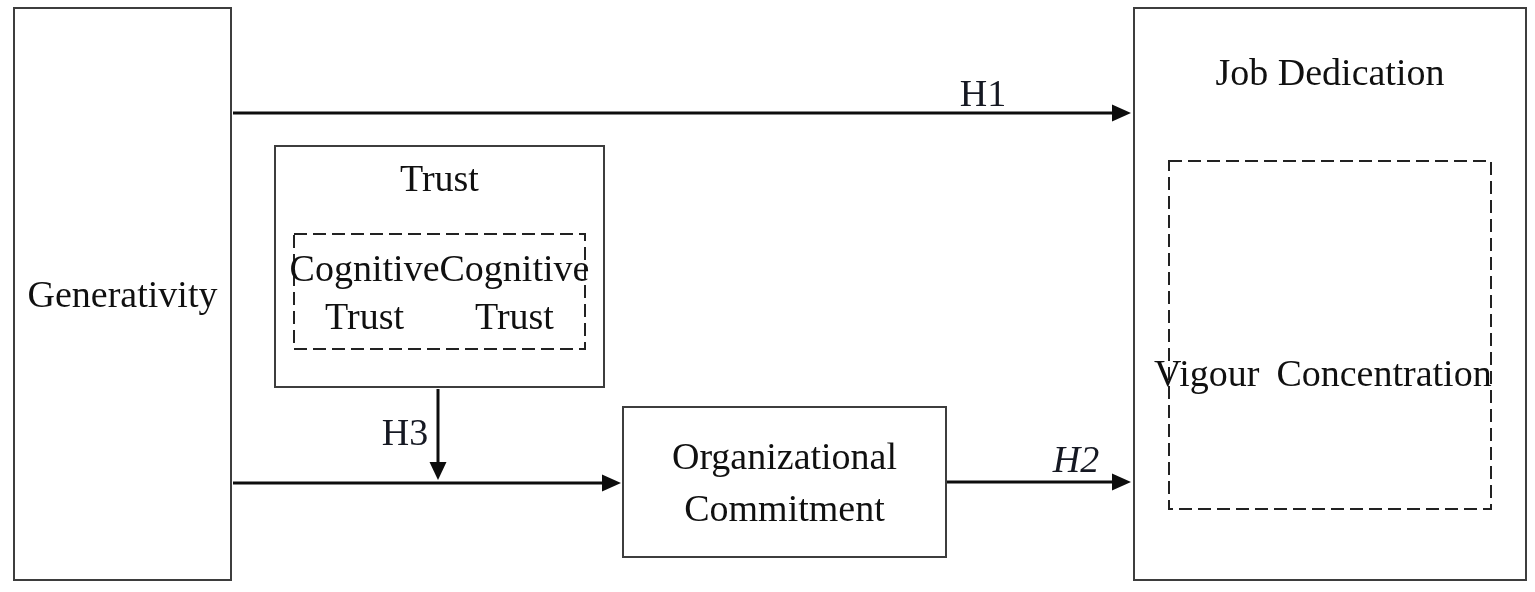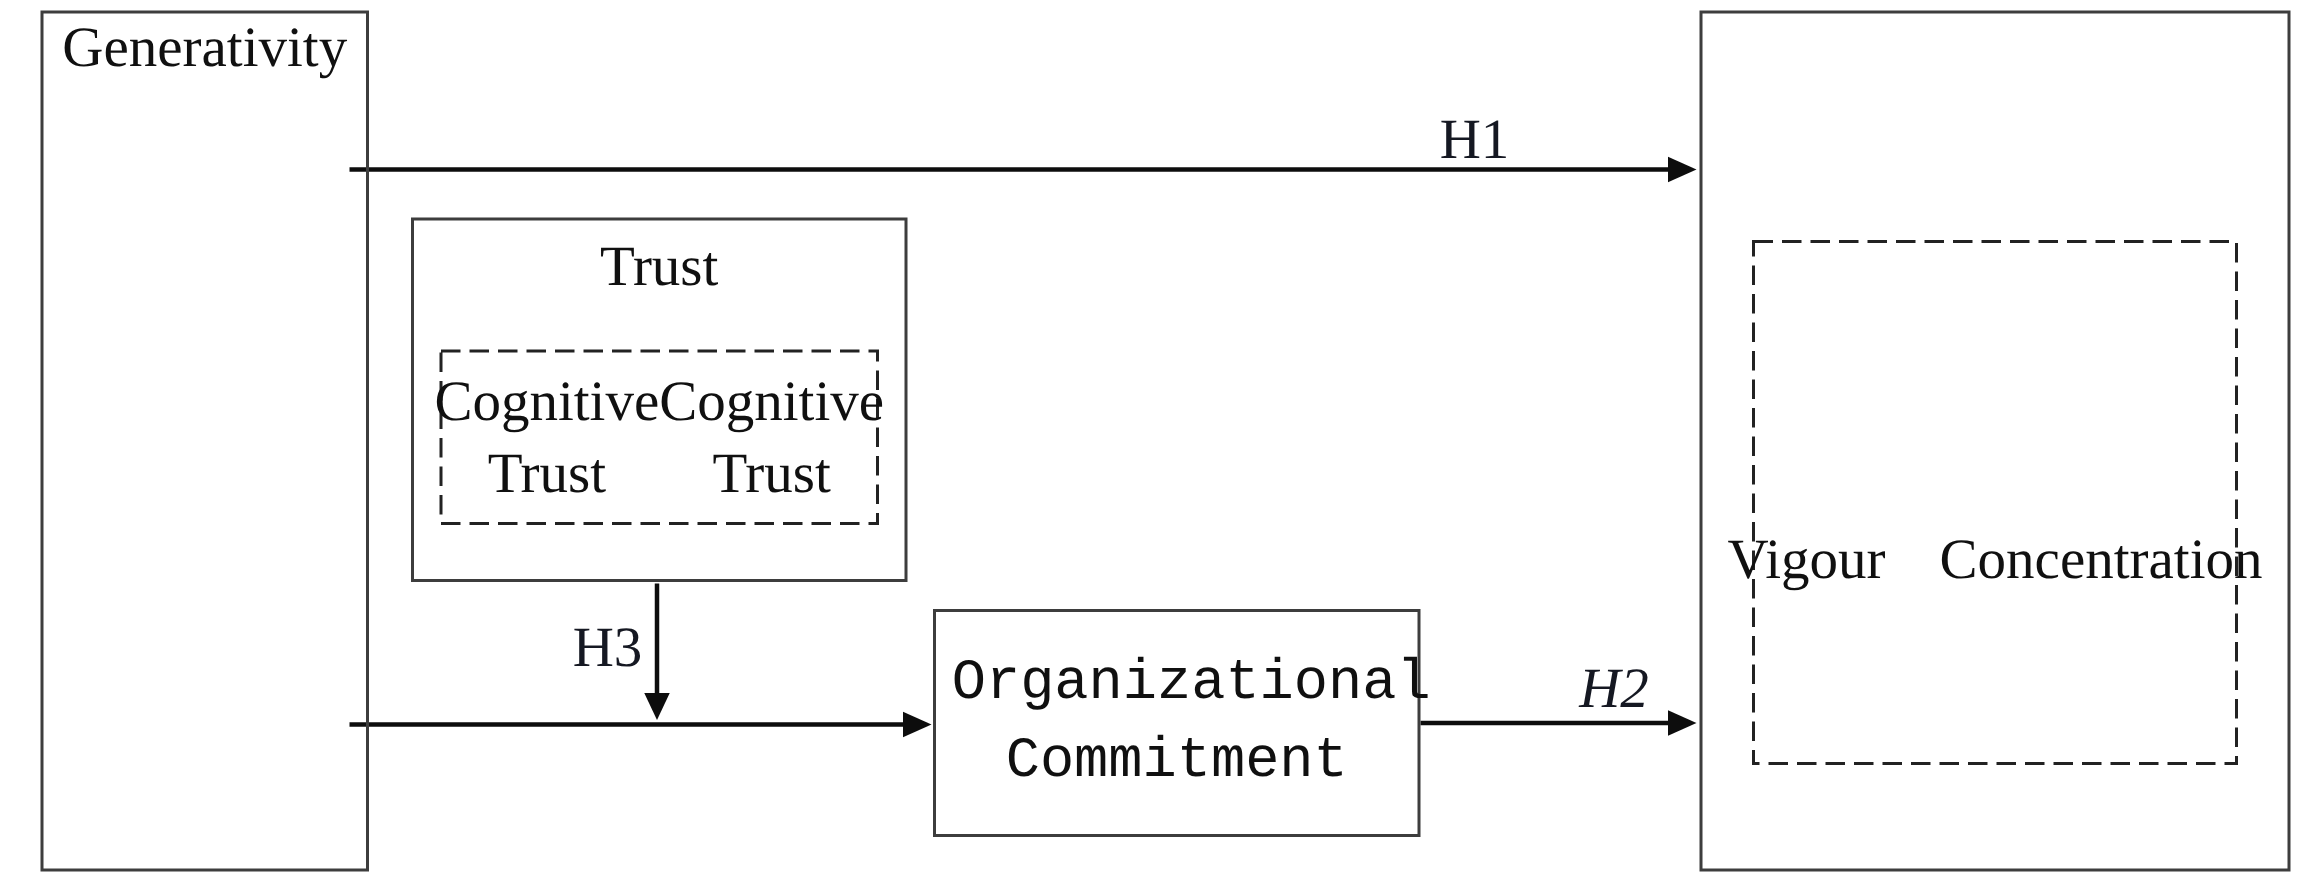"Job Dedication" div.node-title { html: none -> <div>Job Dedication</div> }
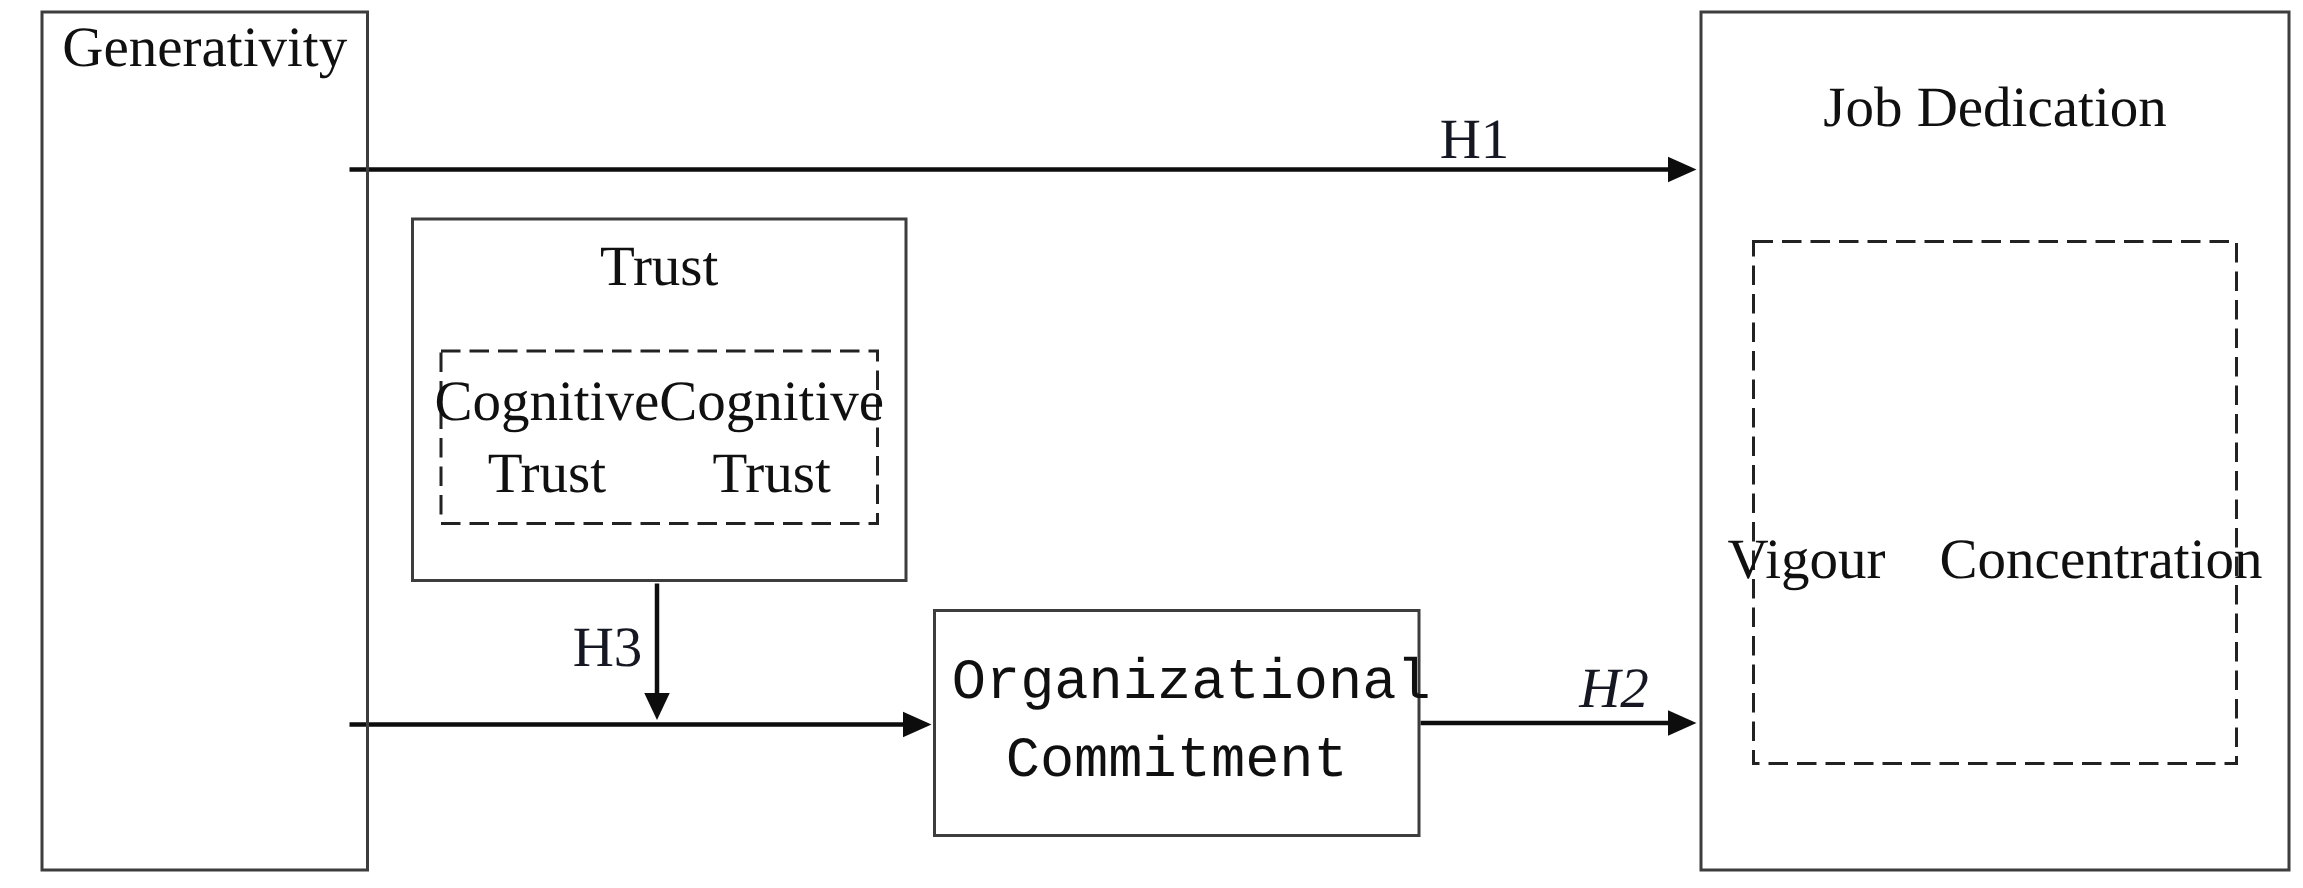"Generativity" #box-generativity { align-items: none -> center; margin-left: 14px -> none }
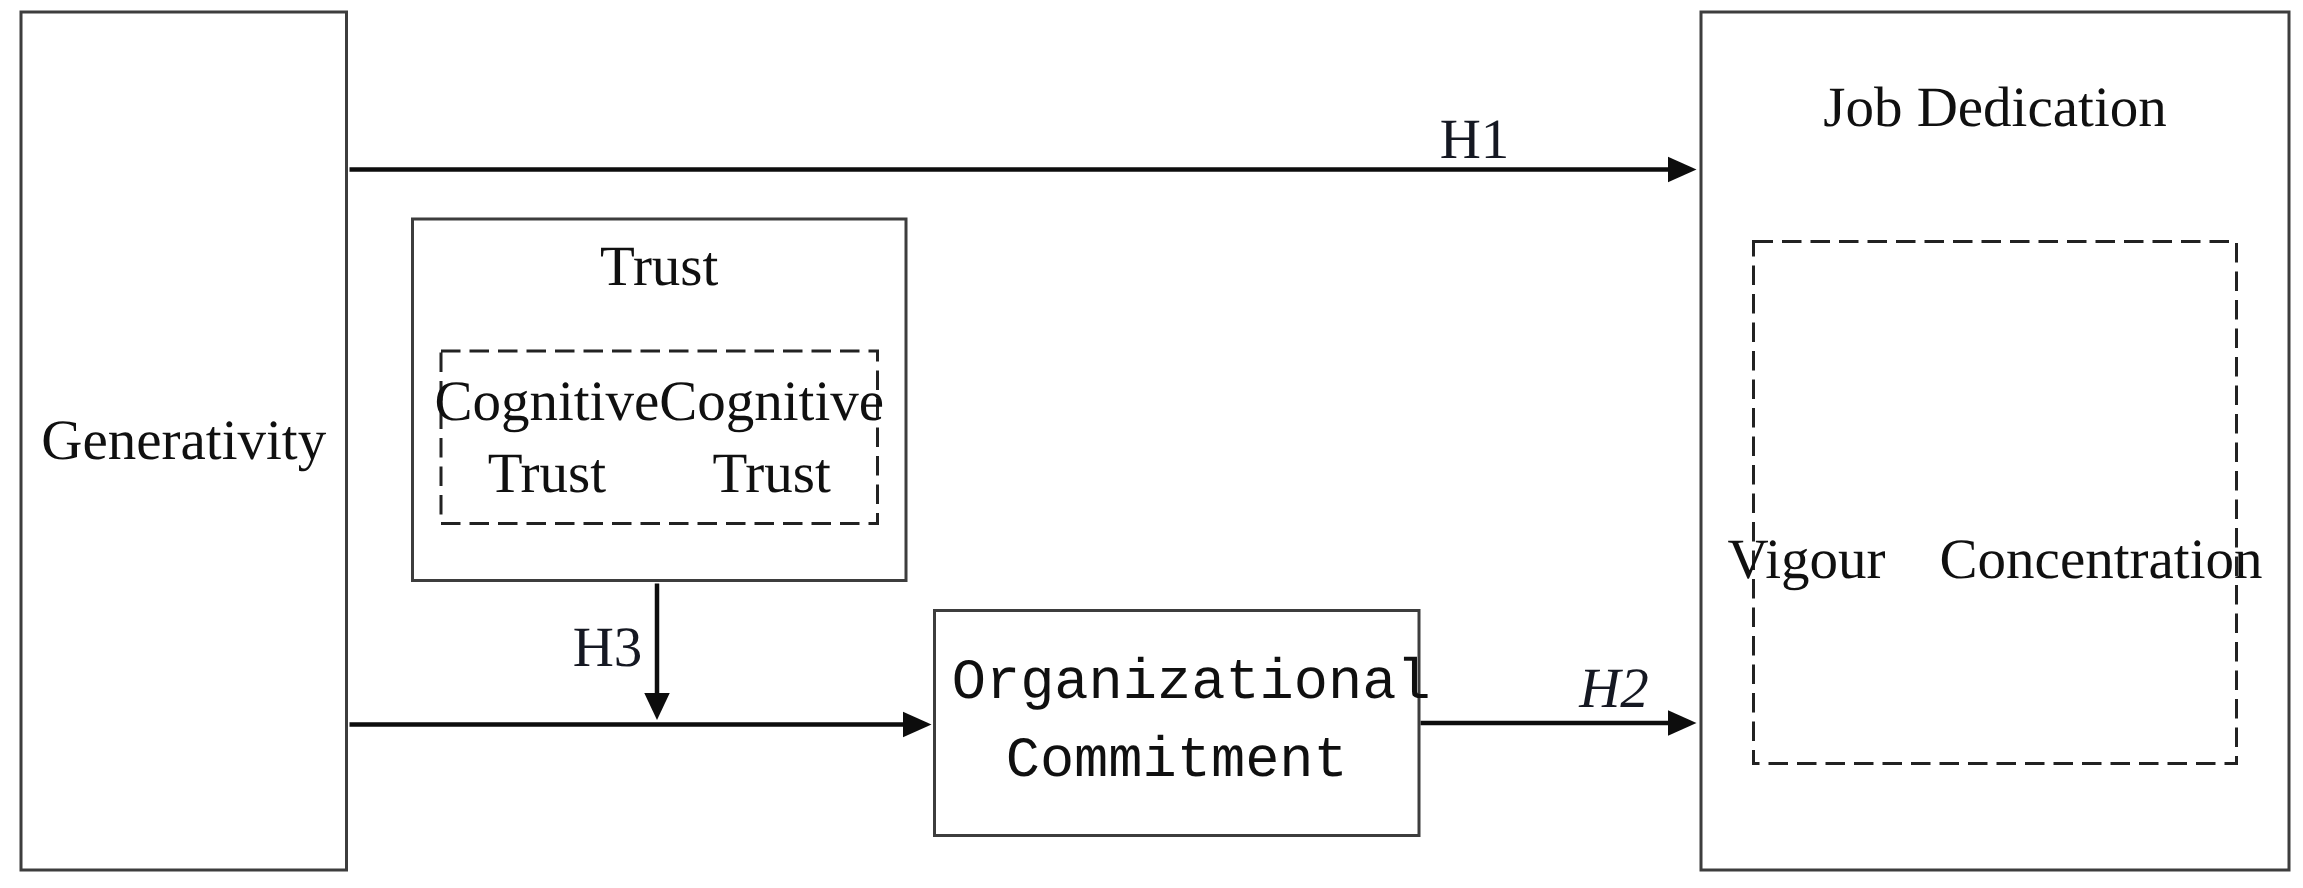"Vigour" #job-dims { gap: 36px -> 17px; justify-content: center -> flex-start; left: 33px -> 19px }
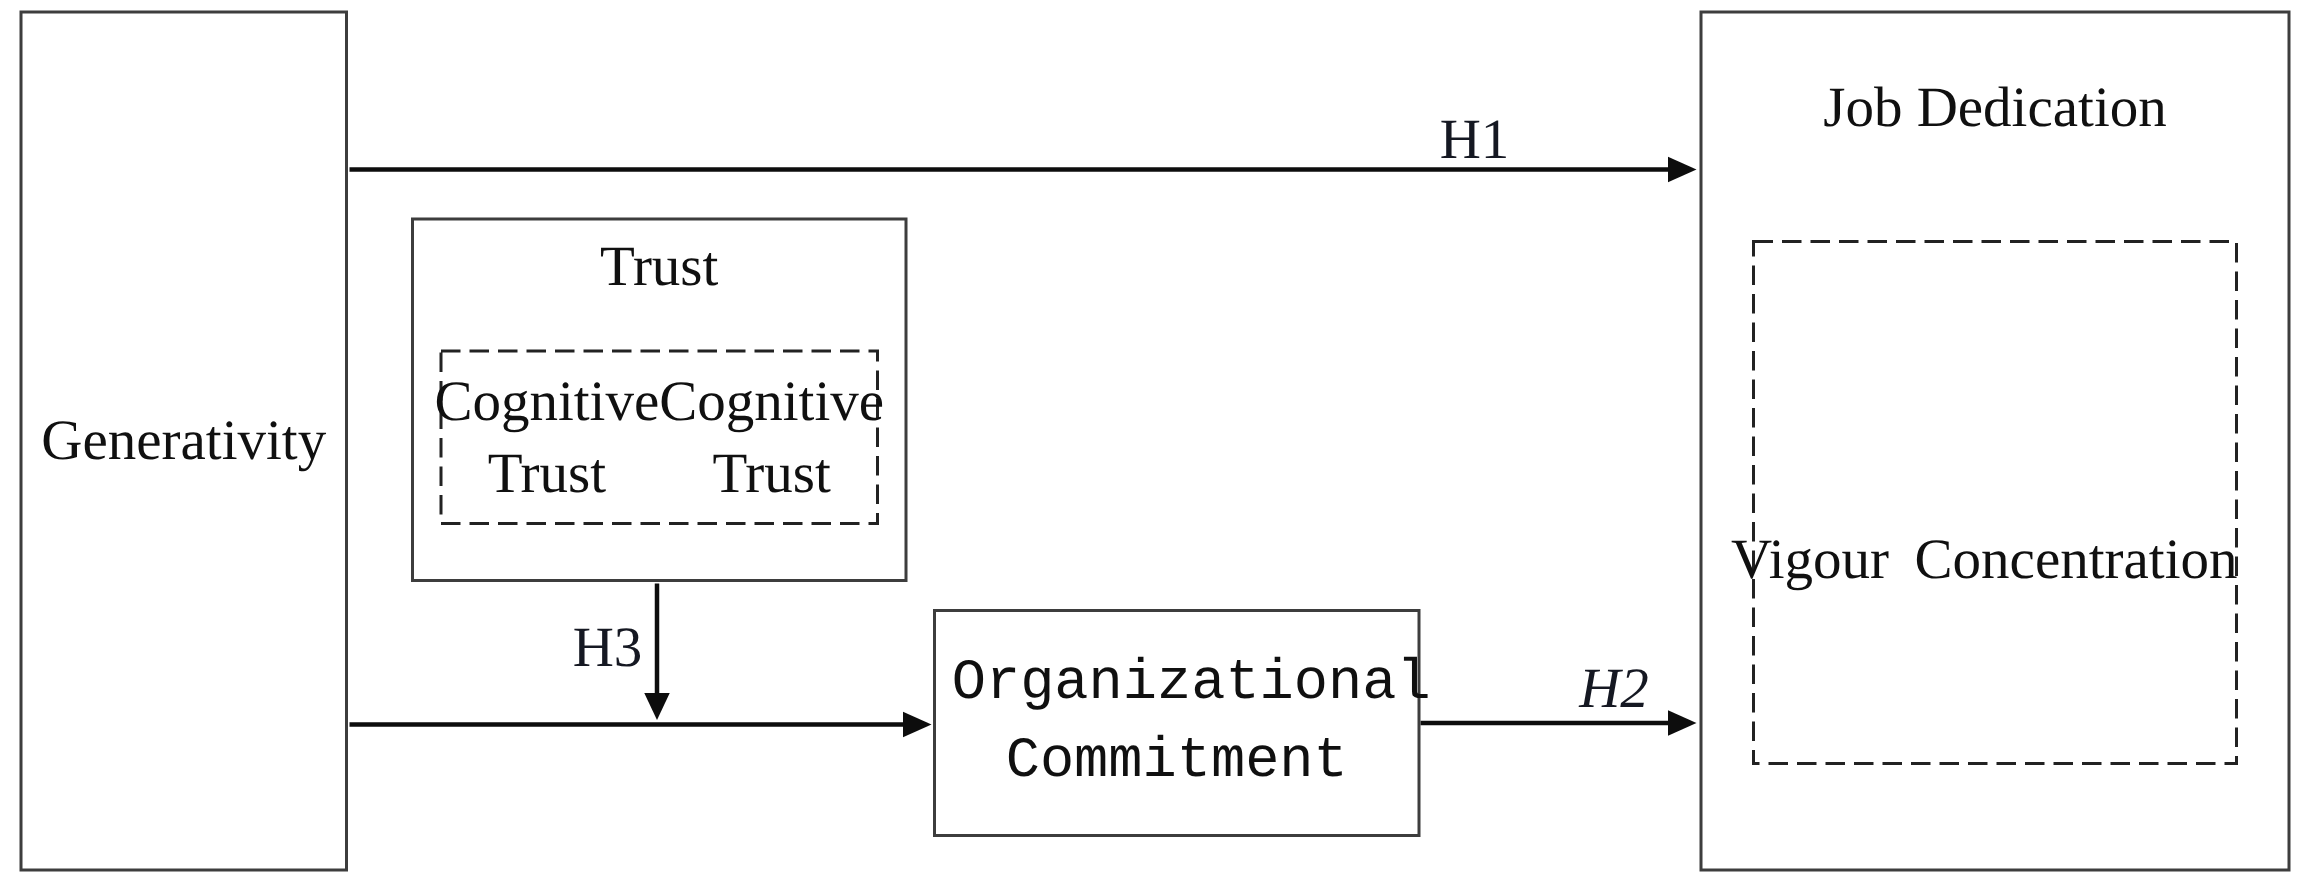"Organizational Commitment" #box-org .node-label { font-family: Liberation Mono, monospace -> none }
